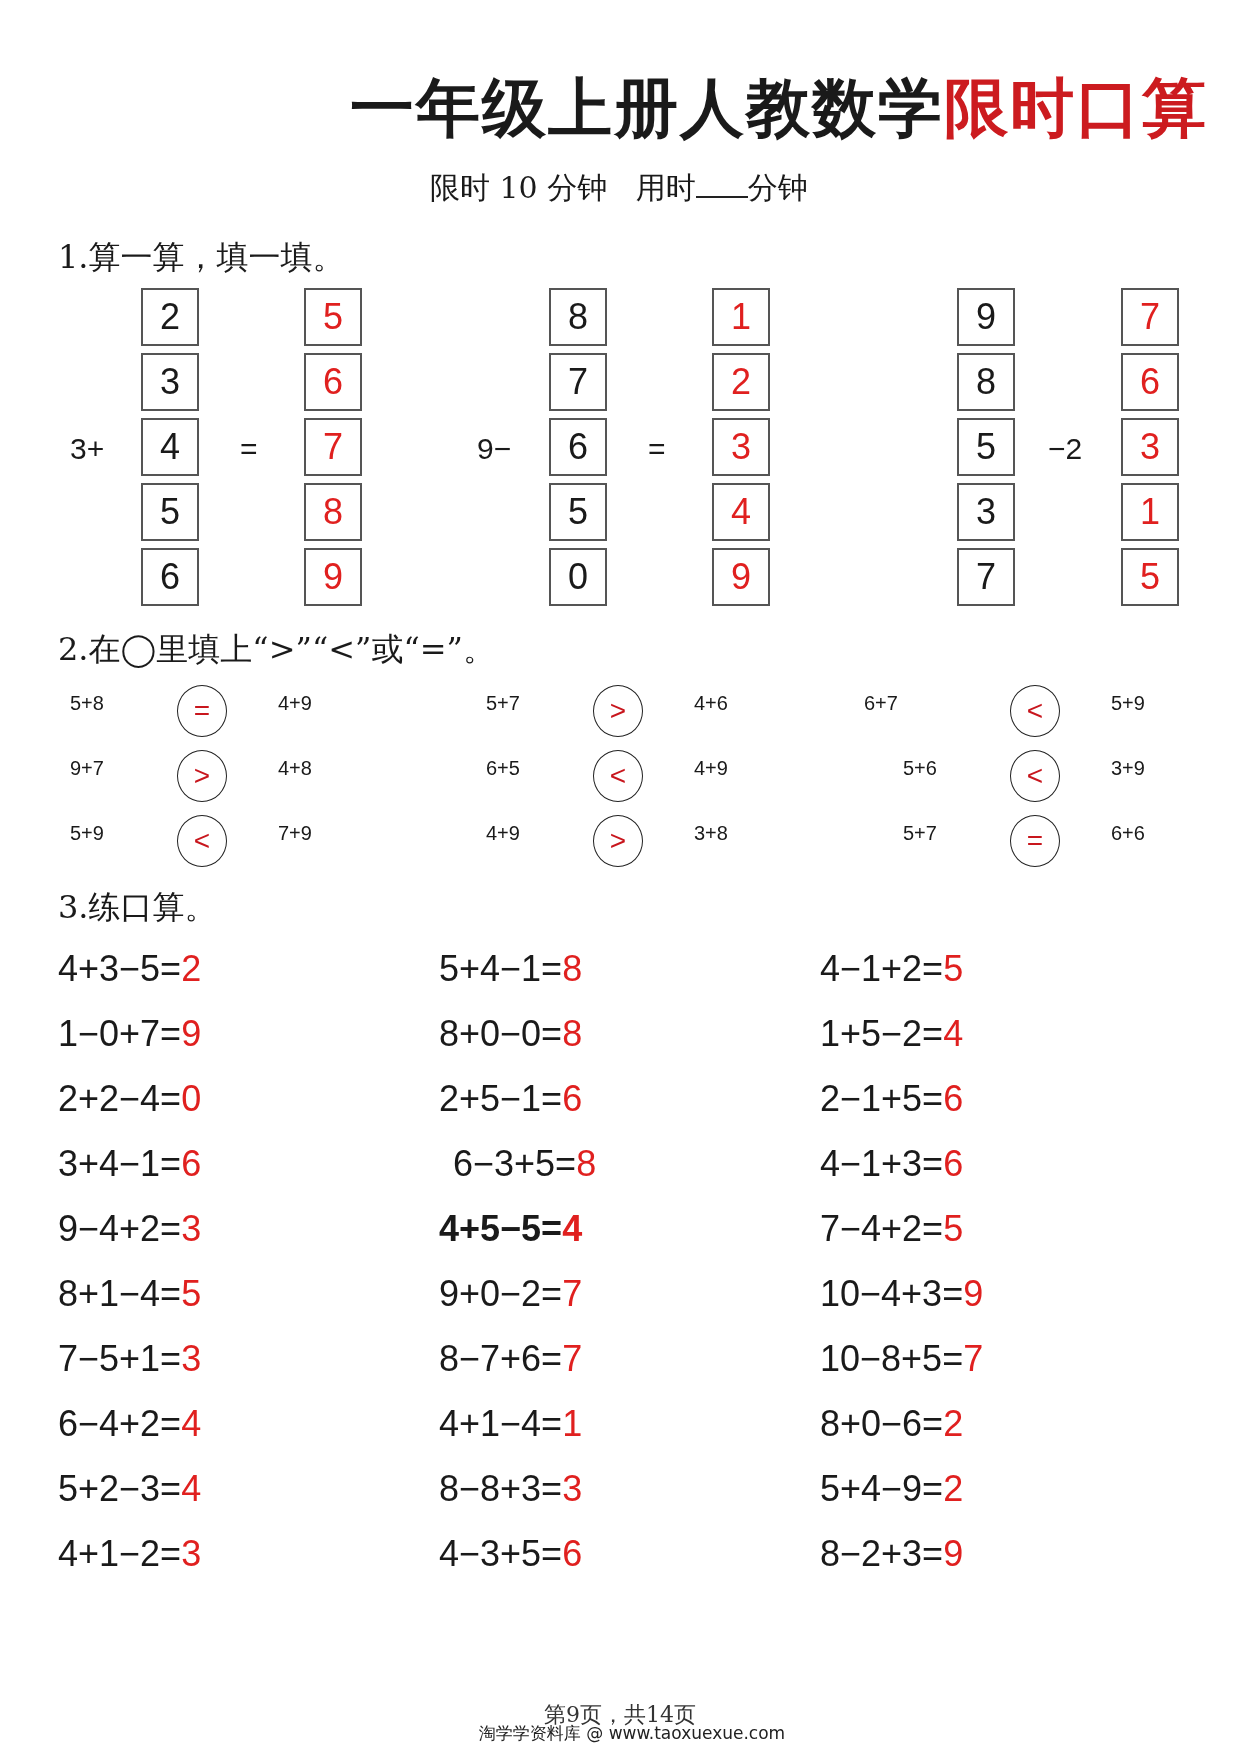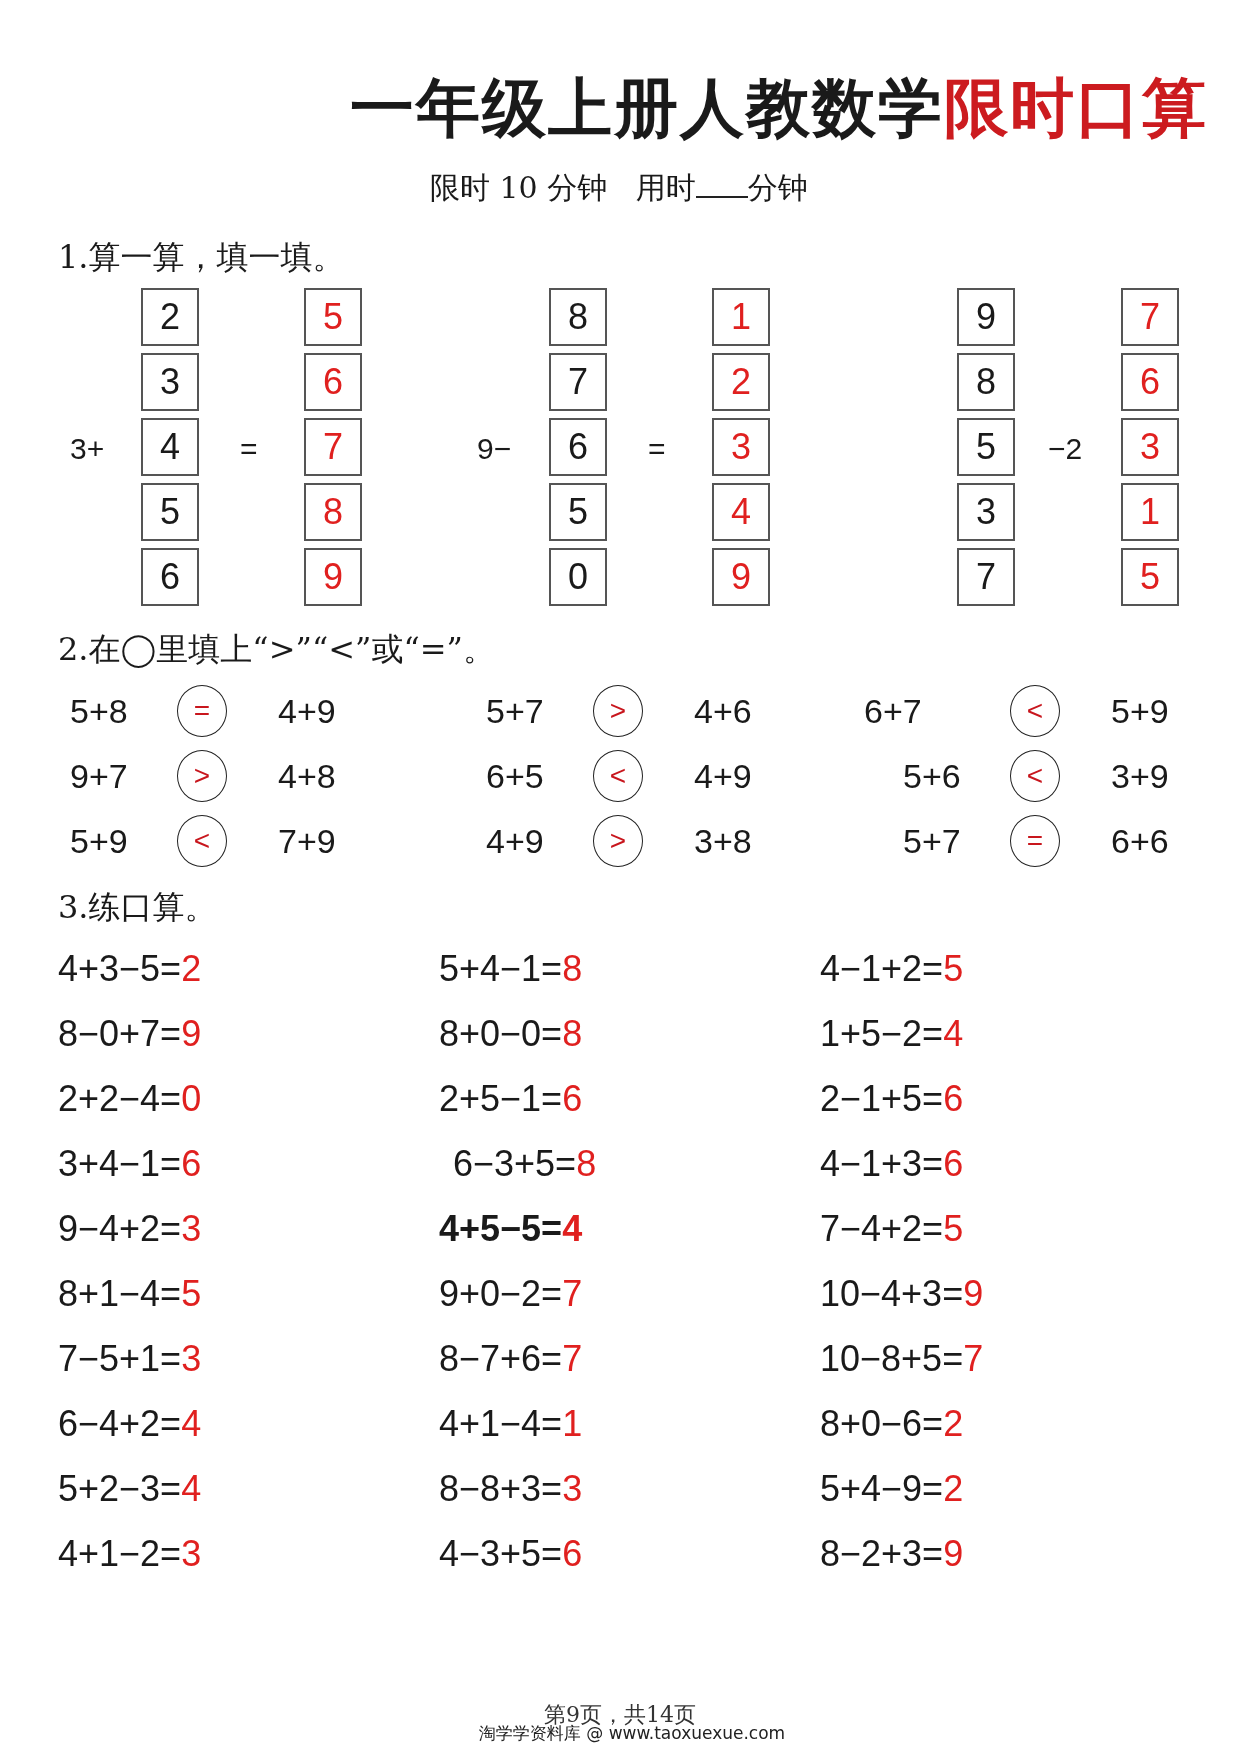"5+8" .cmp-expr { font-size: 34px -> 20px }
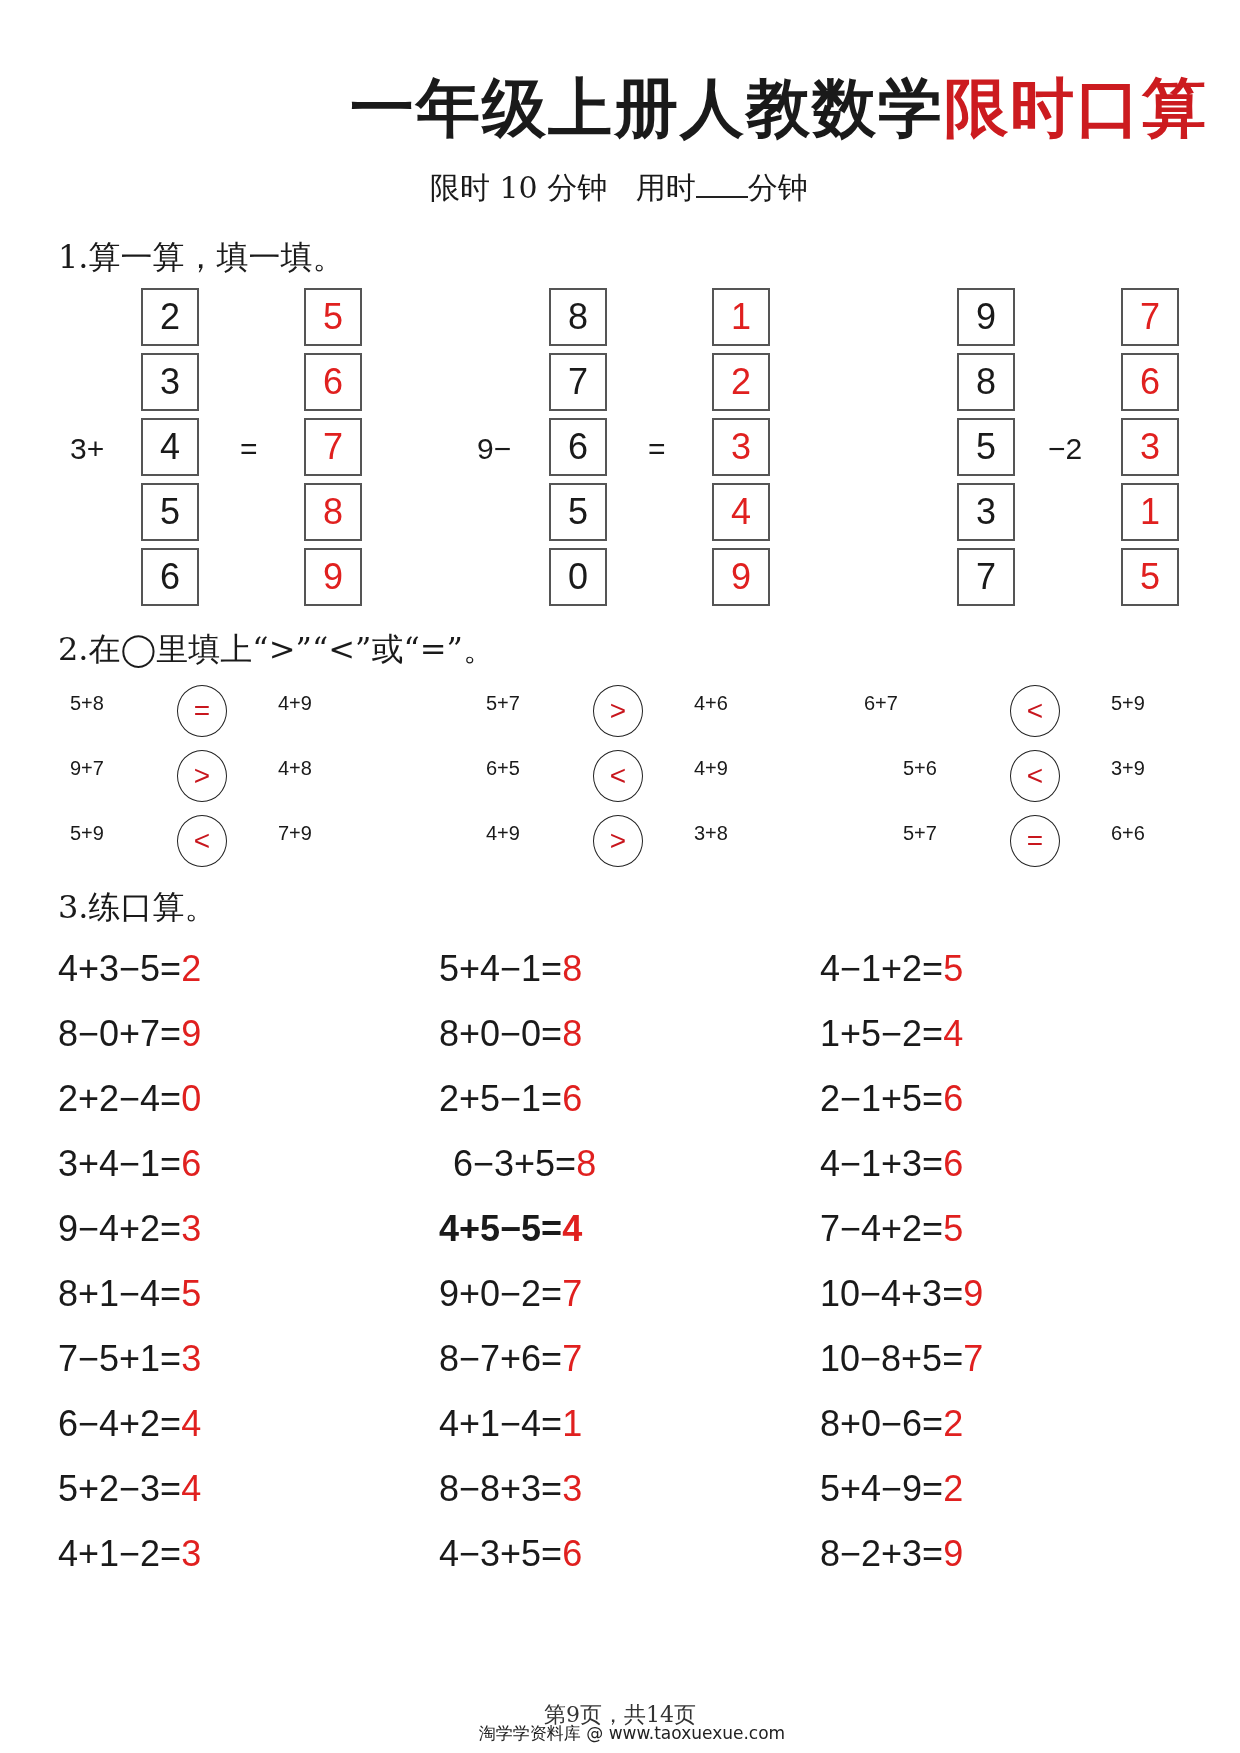"8−0+7=" span { text: 8 -> 1 }
